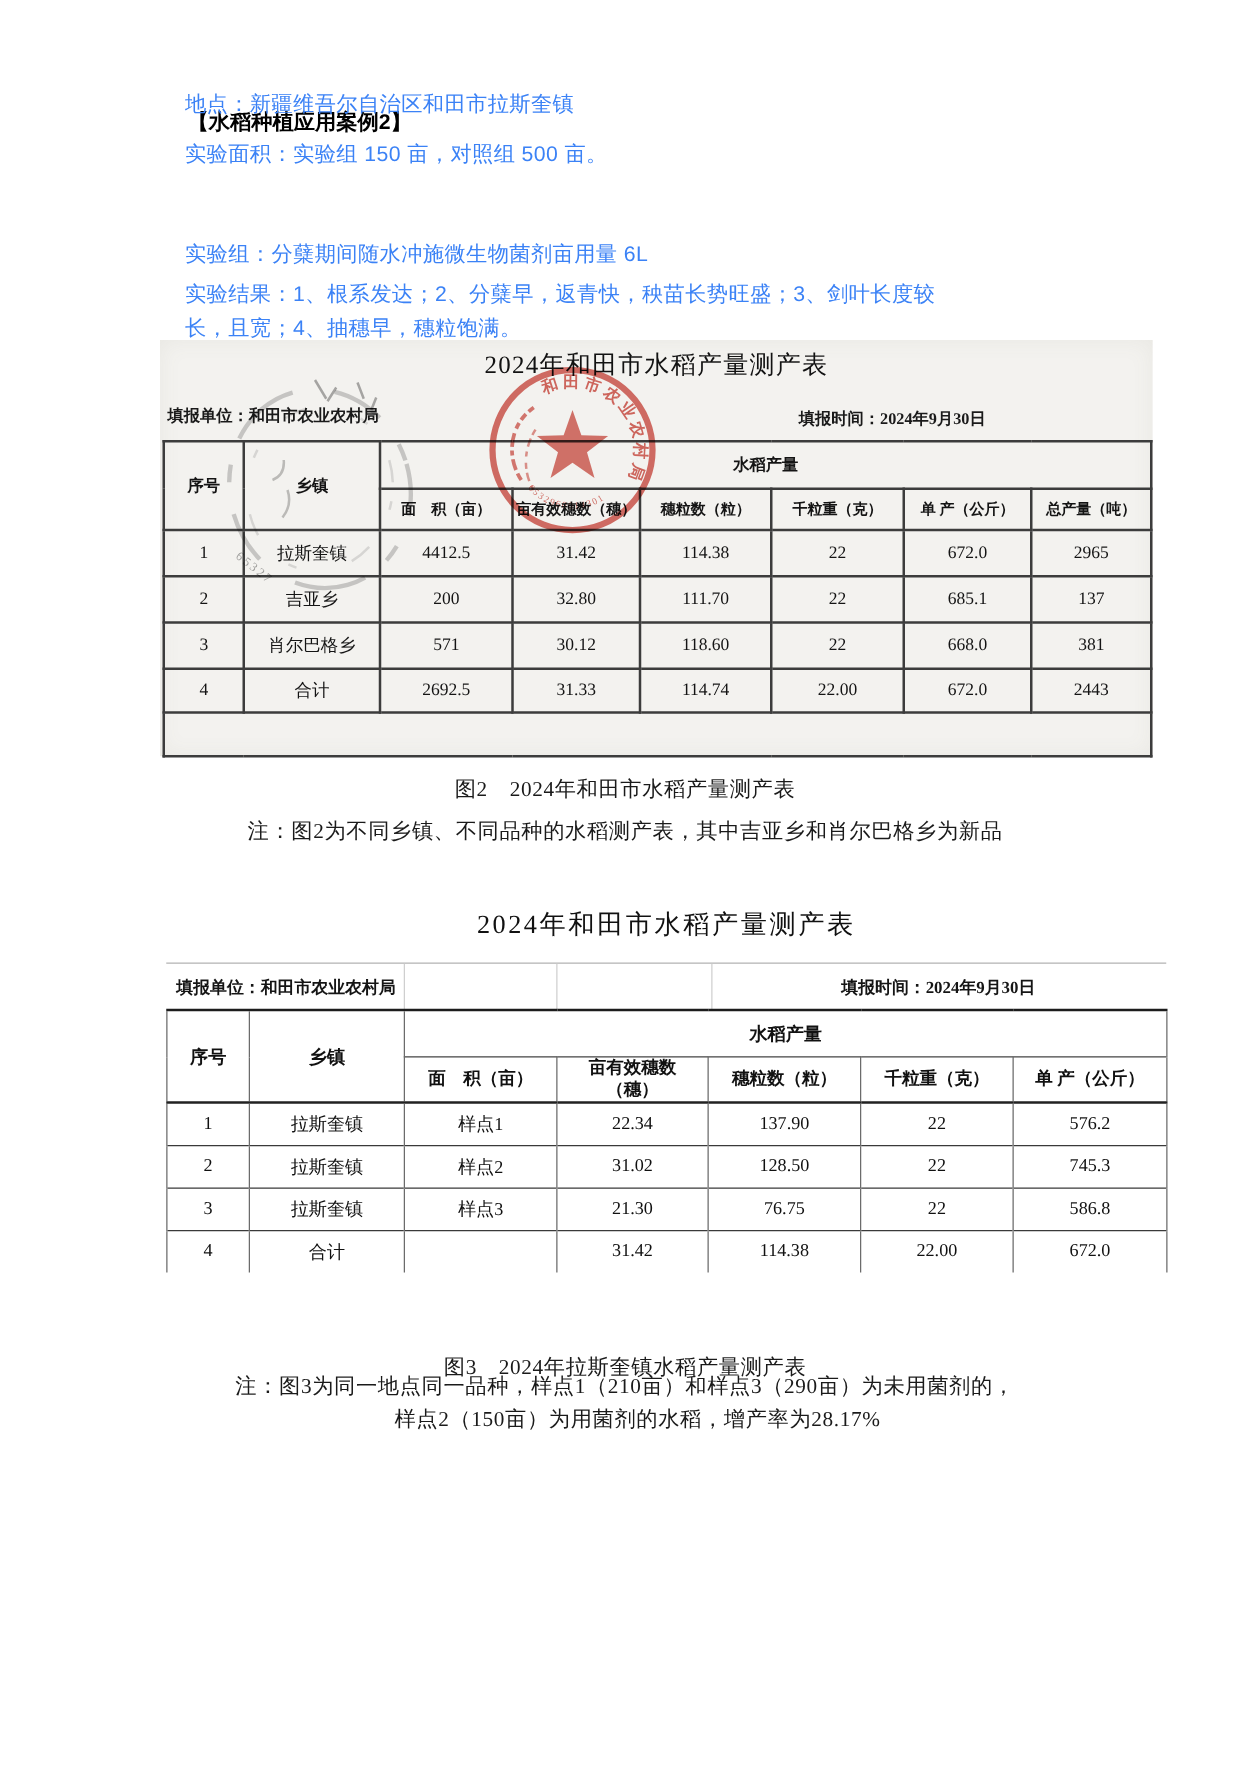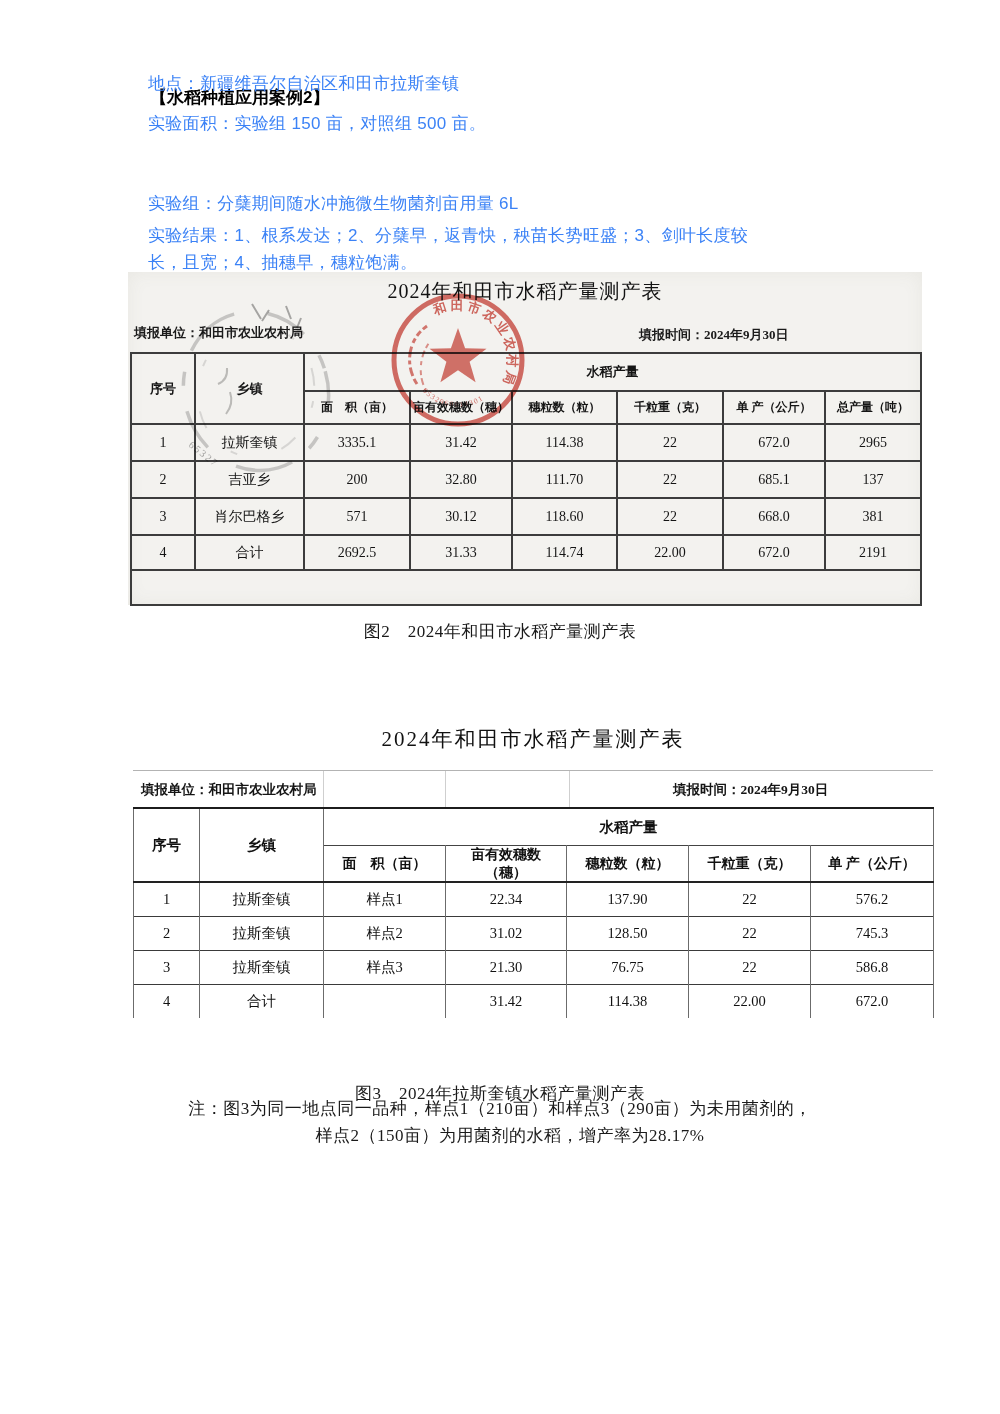"3335.1" td { text: 3335.1 -> 4412.5 }
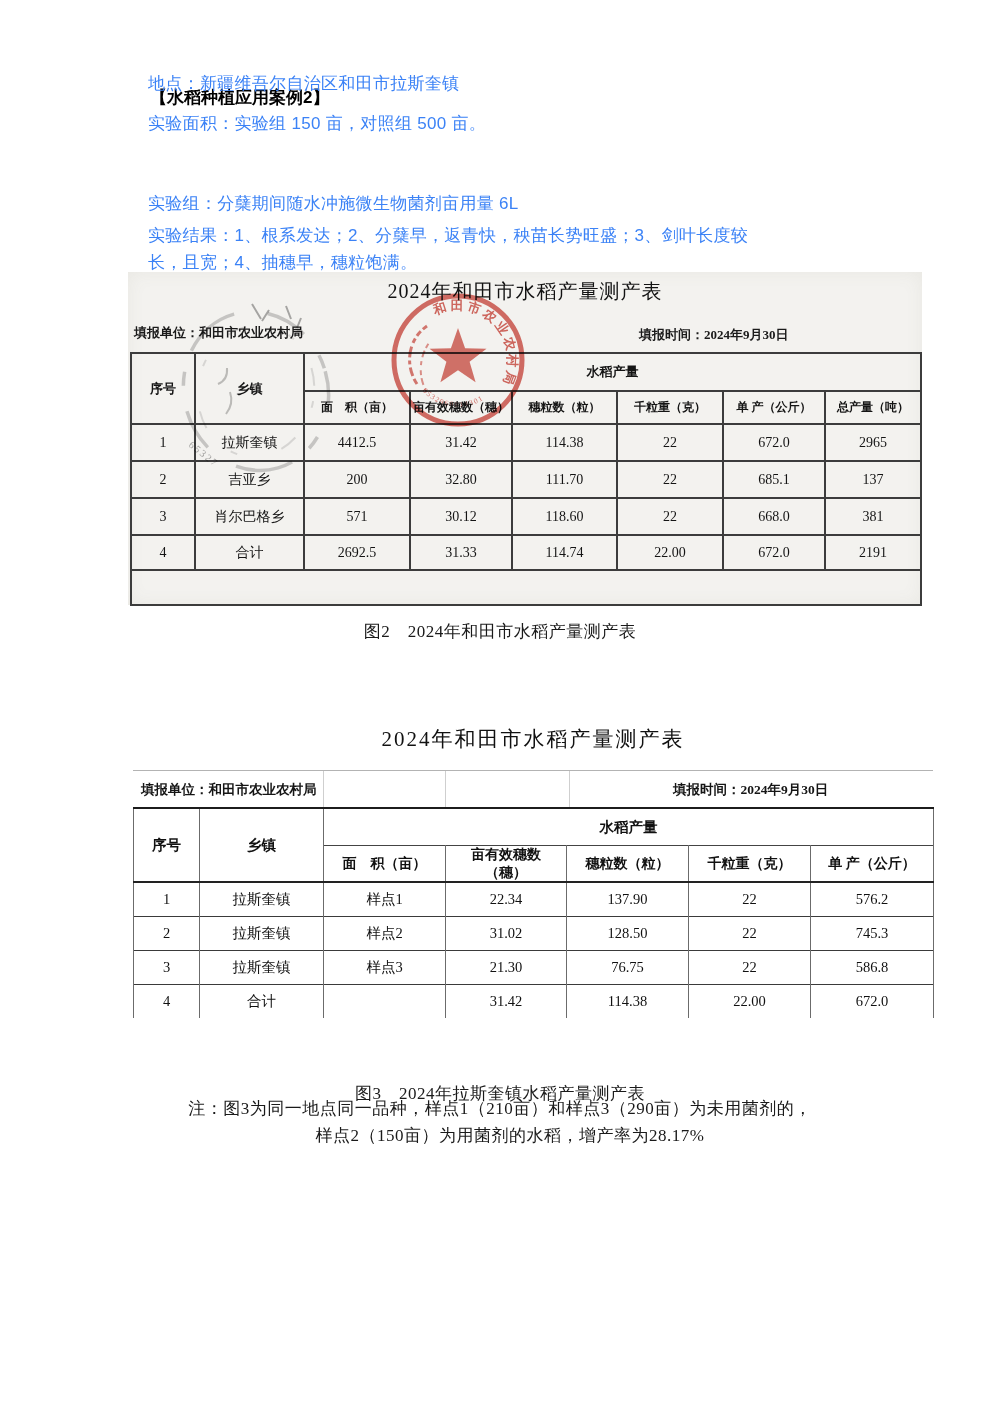"2191" td { text: 2191 -> 2443 }
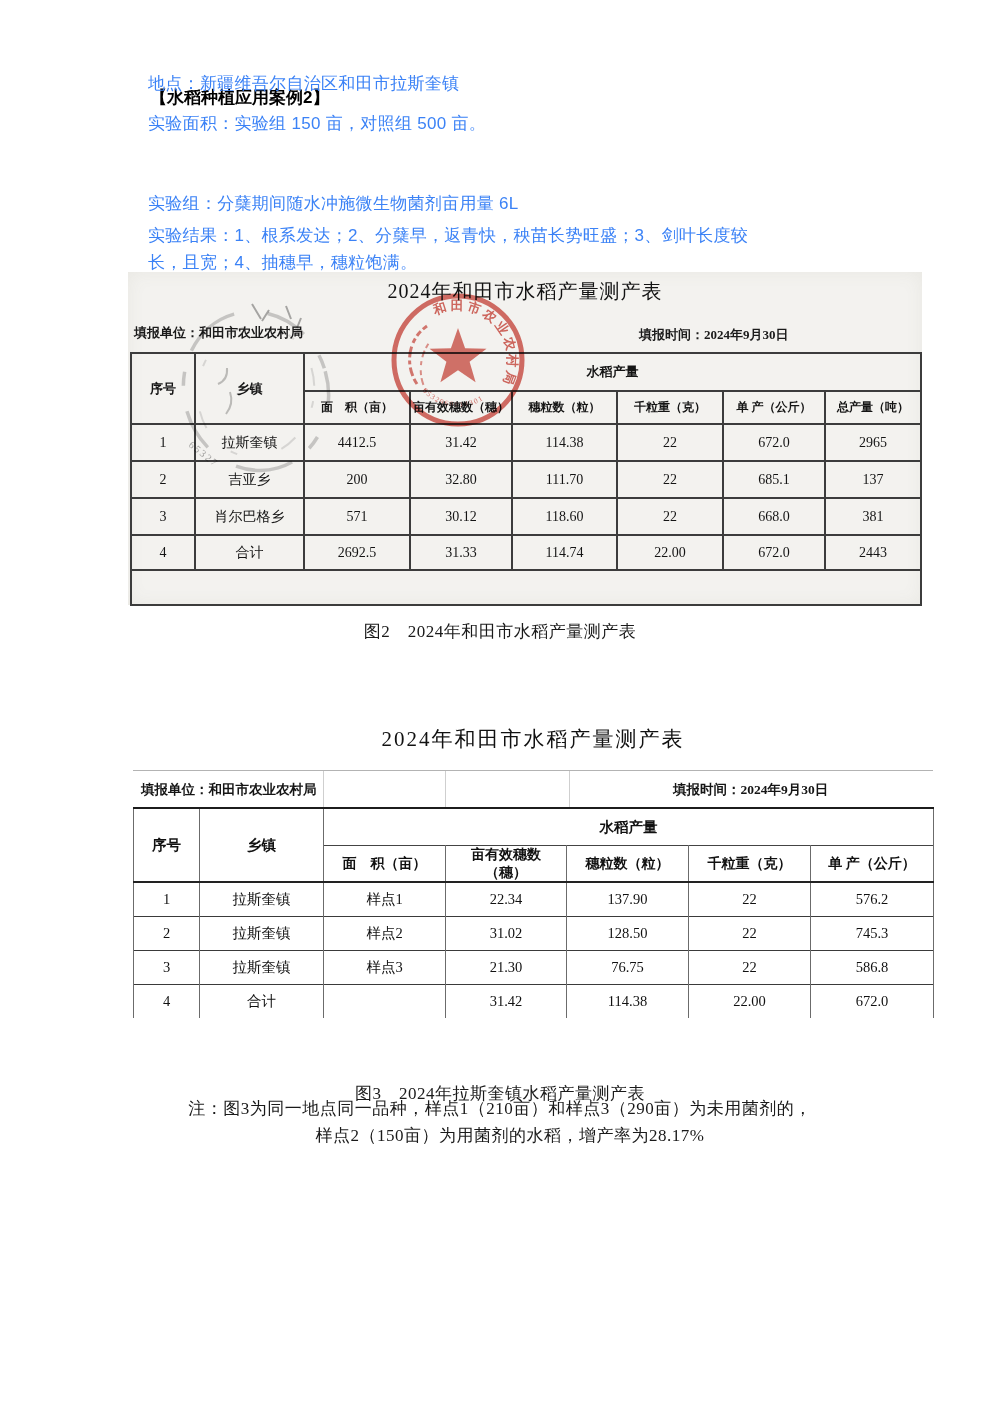"注：图2为不同乡镇、不同品种的水稻测产表，其中吉亚乡和肖尔巴格乡为新品" div.cap { html: none -> <div>注：图2为不同乡镇、不同品种的水稻测产表，其中吉亚乡和肖尔巴格乡为新品</div> }
